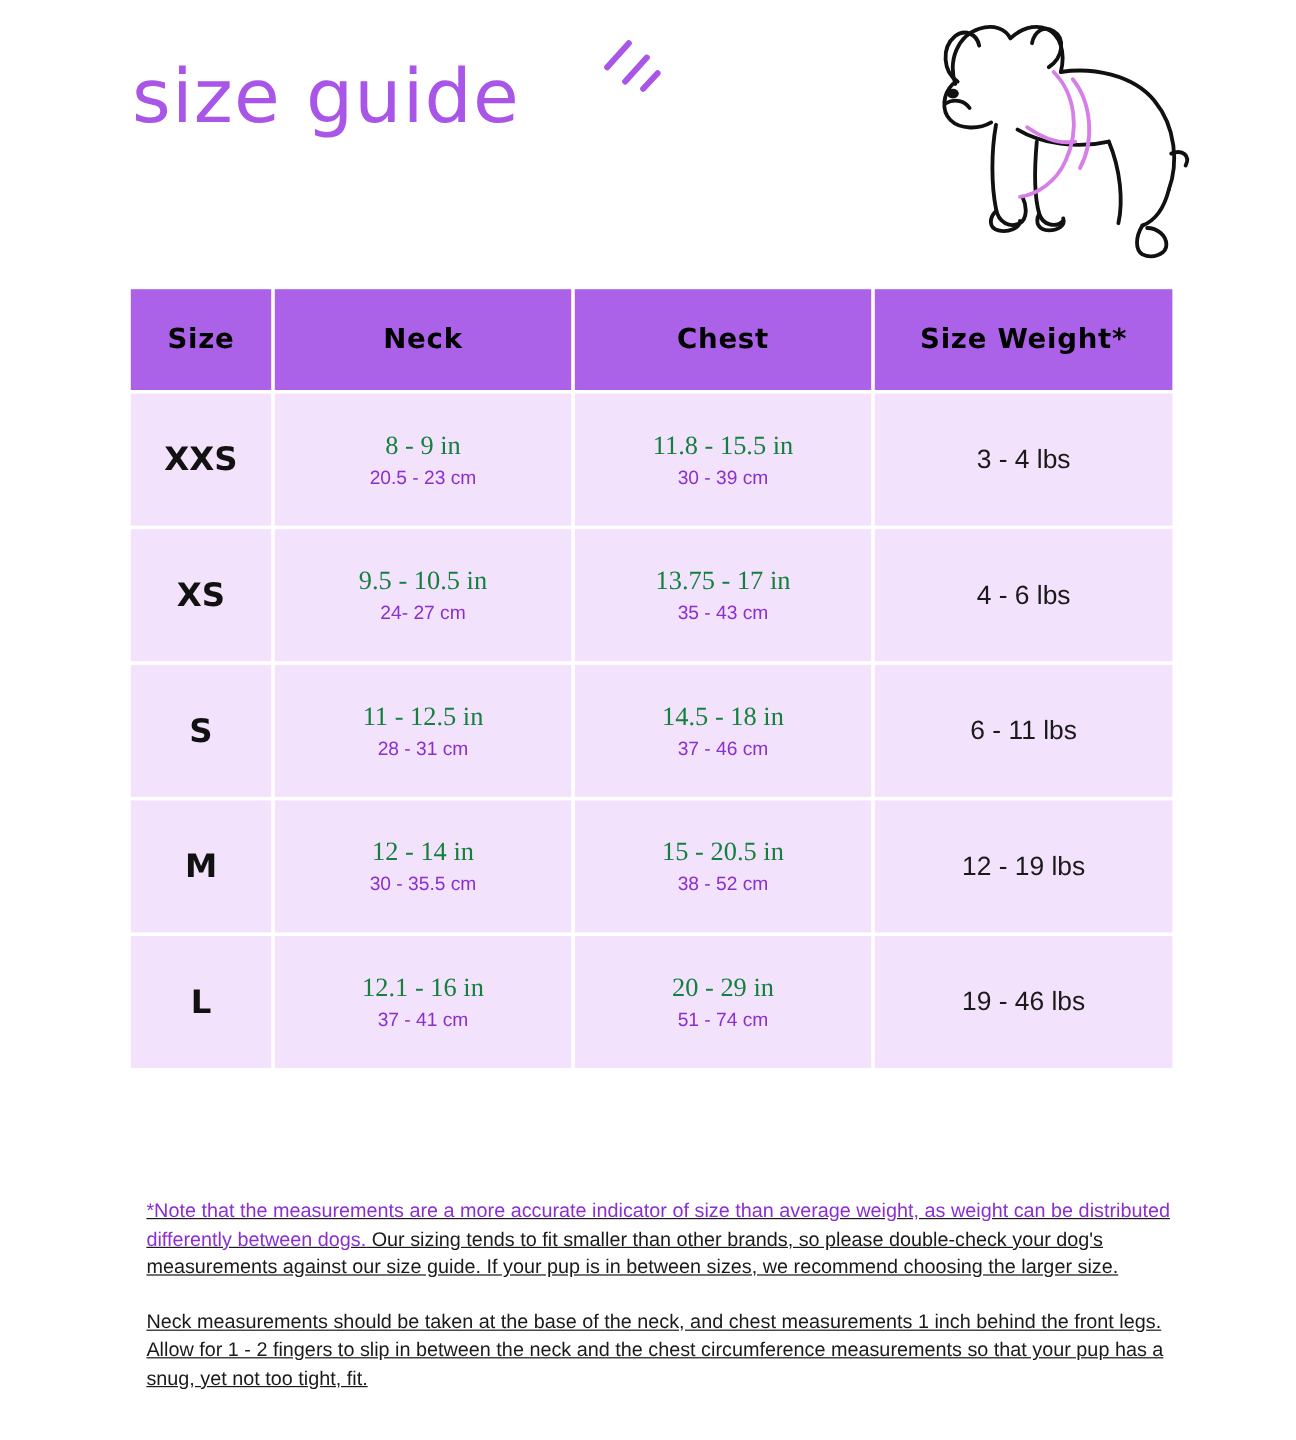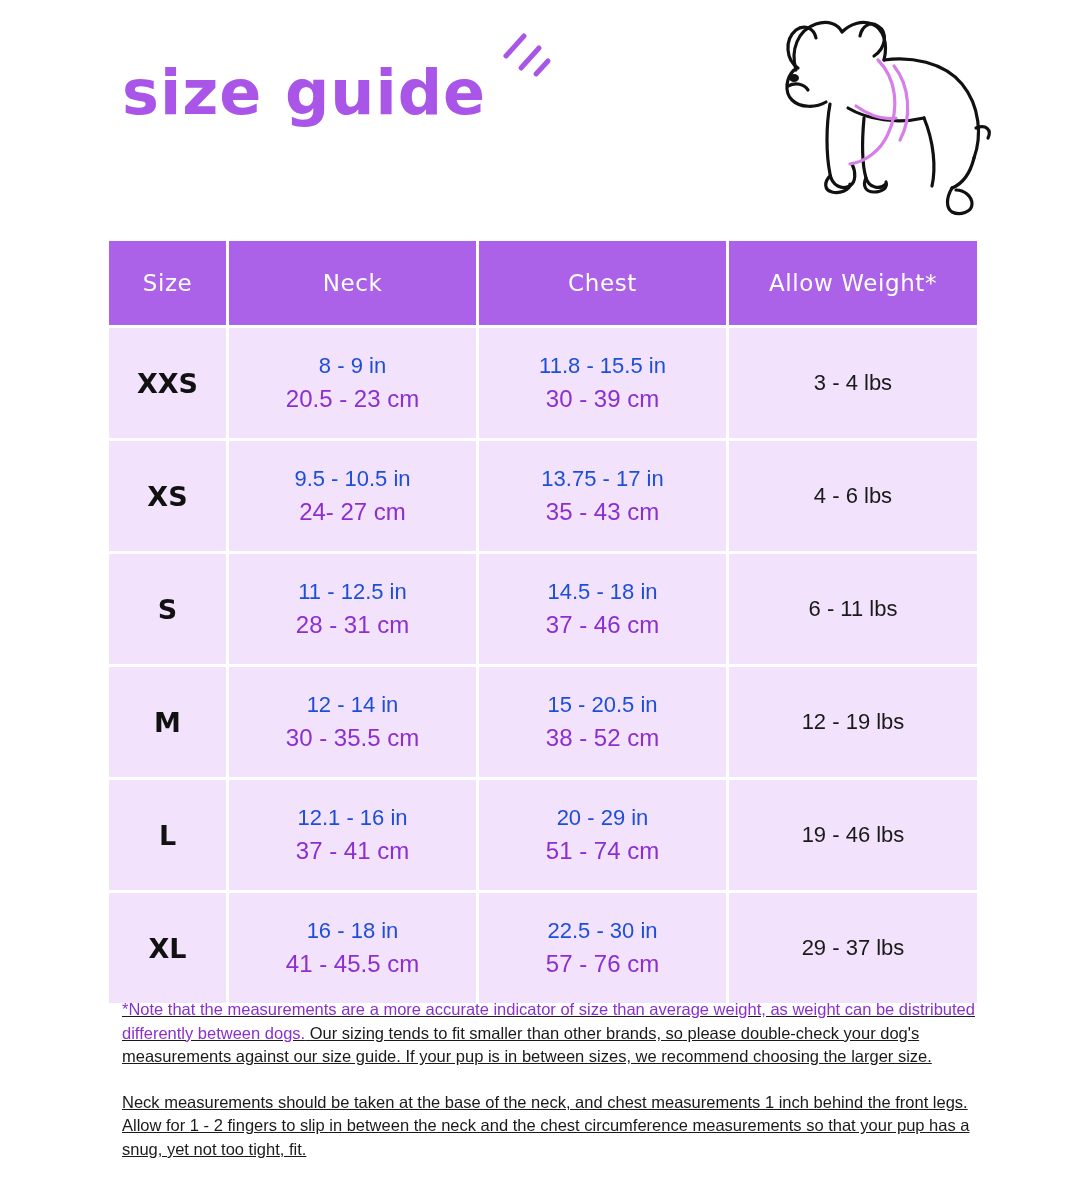"size guide" .title-main { font-weight: bold -> normal; margin: 16px -> 4px }
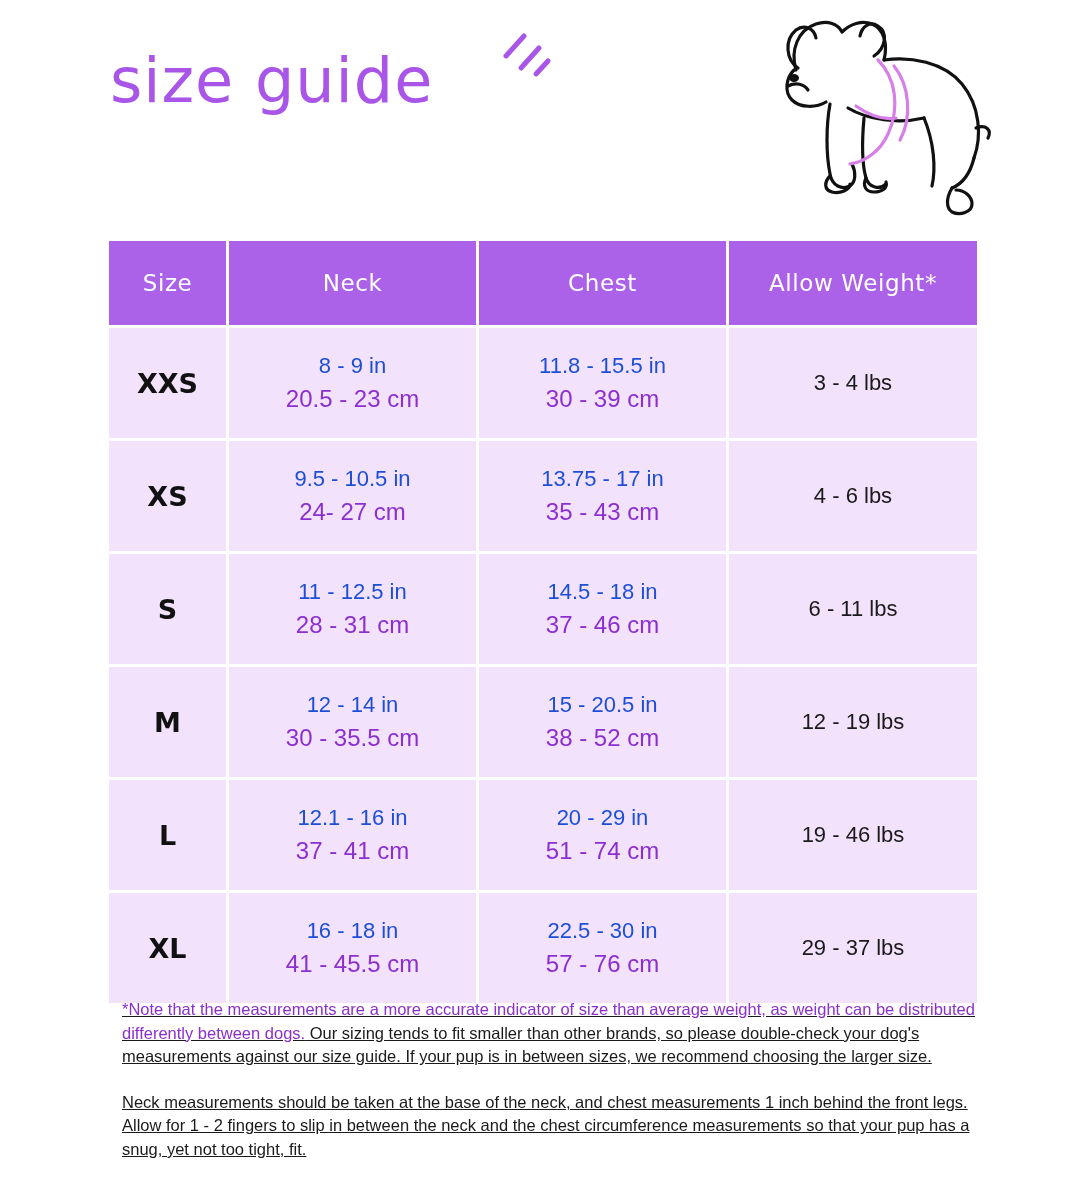"Size" table.size-table thead th { color: #ffffff -> #000000; font-weight: normal -> bold }
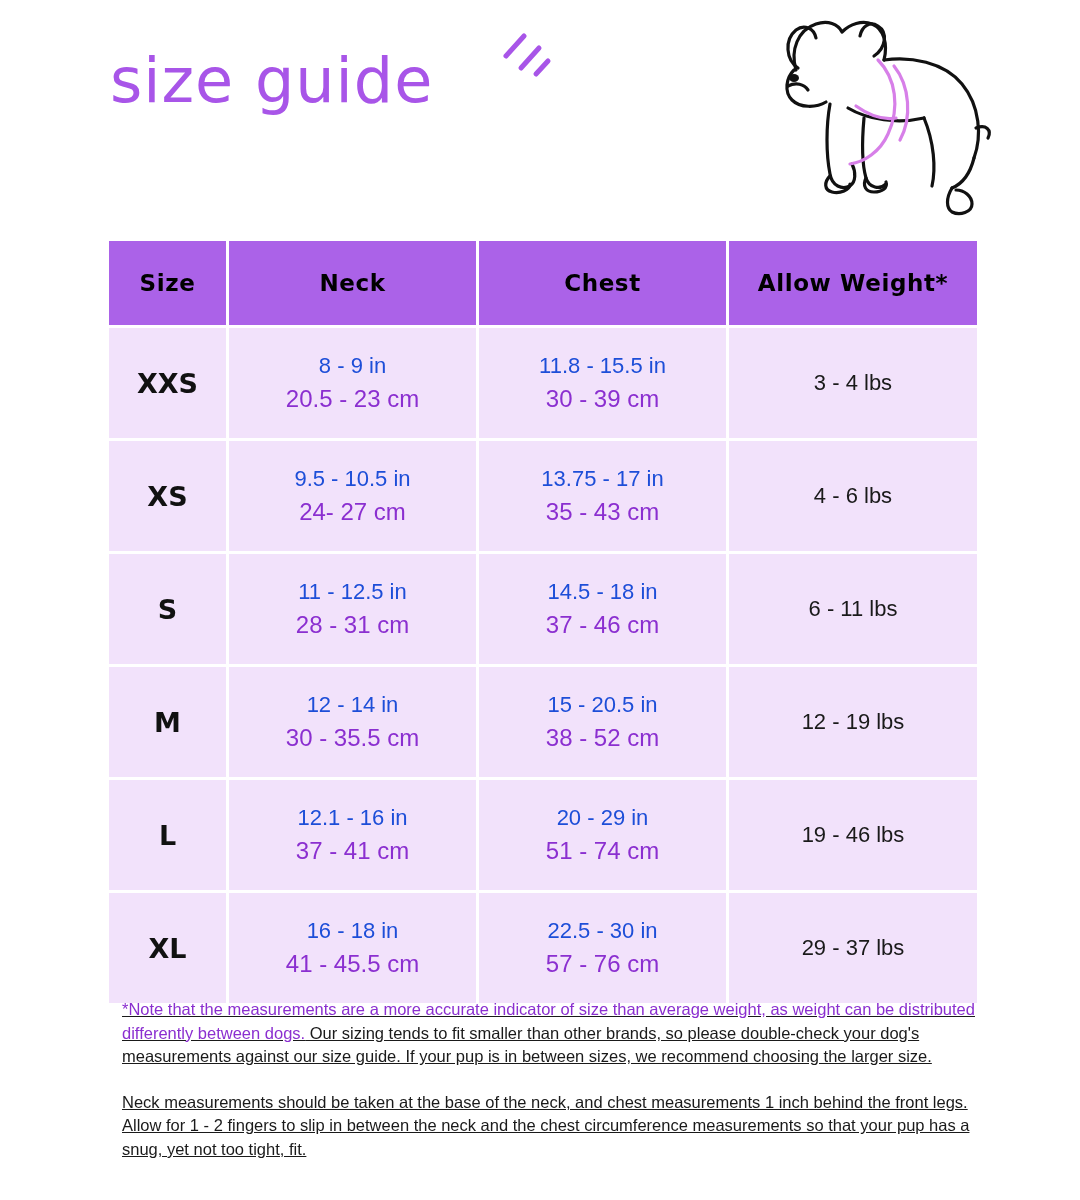"Allow Weight*" th { text: Allow -> Size }
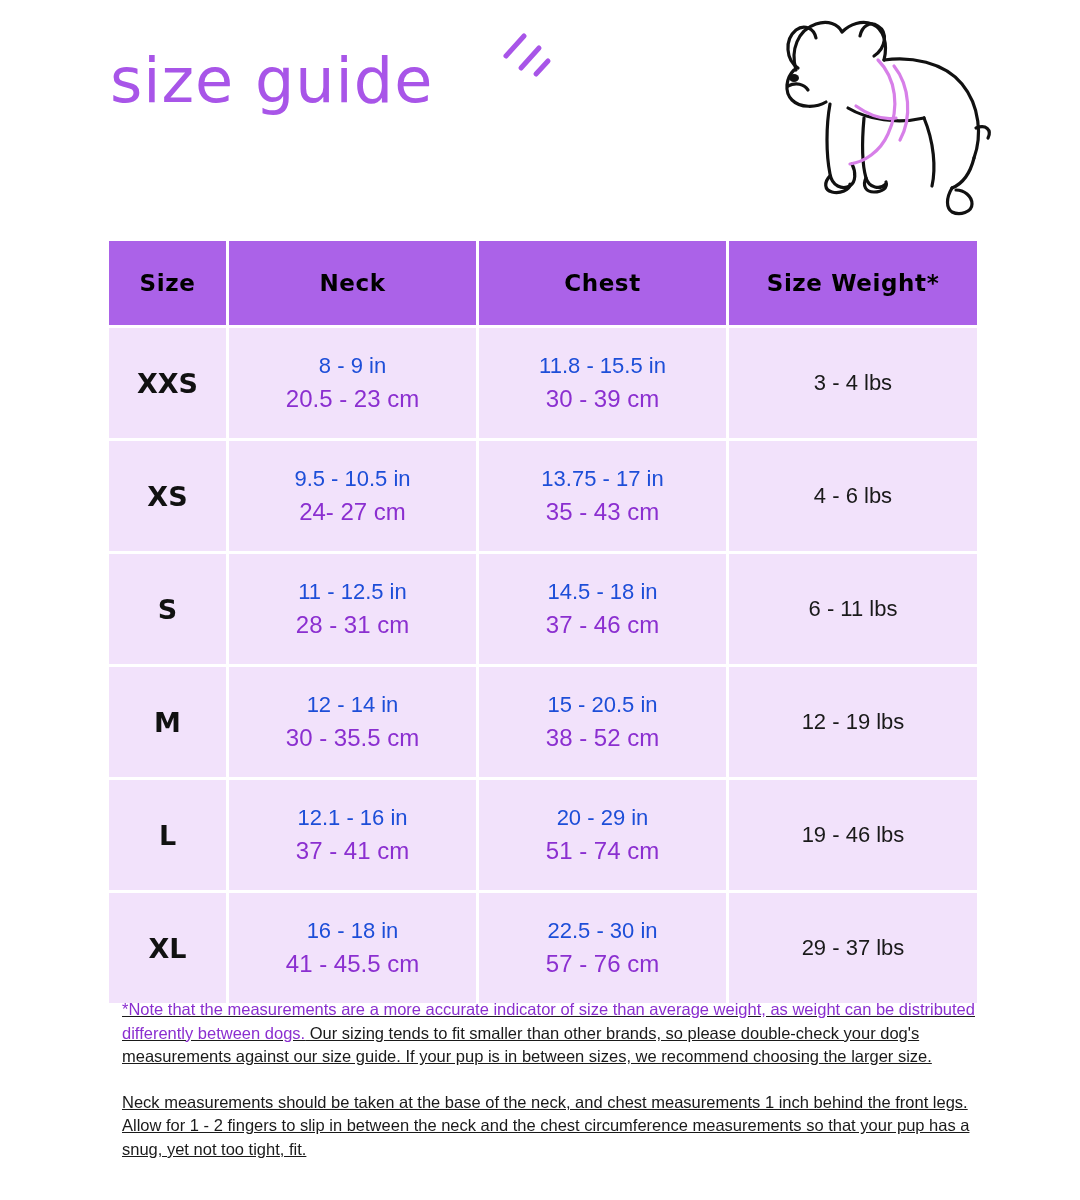"8 - 9 in" .in-val { color: #1d4ed8 -> #15803d; font-family: none -> Liberation Serif, serif }
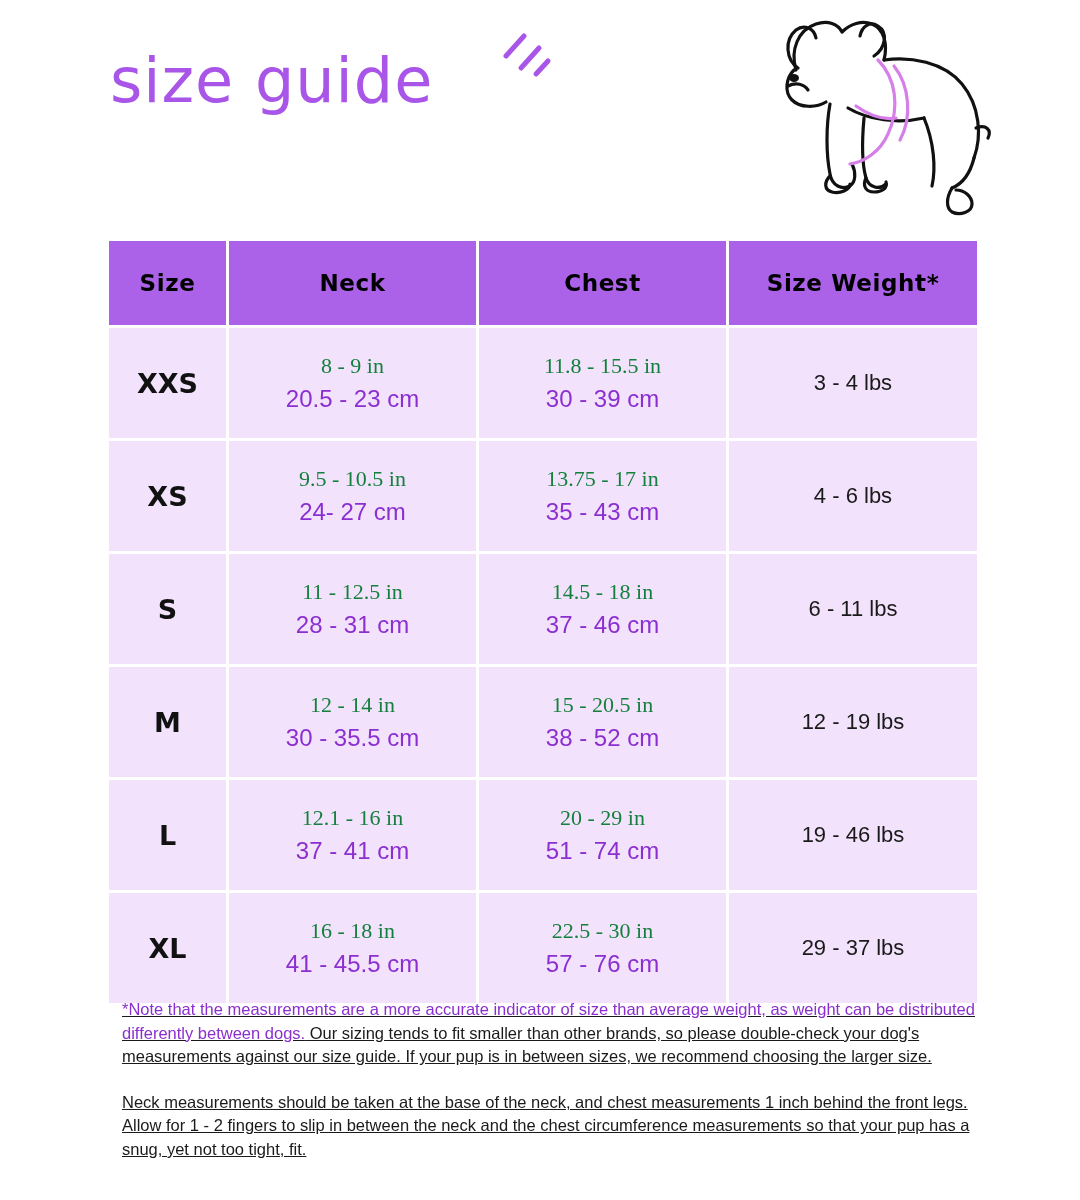"20.5 - 23 cm" .cm-val { font-size: 24px -> 16px }
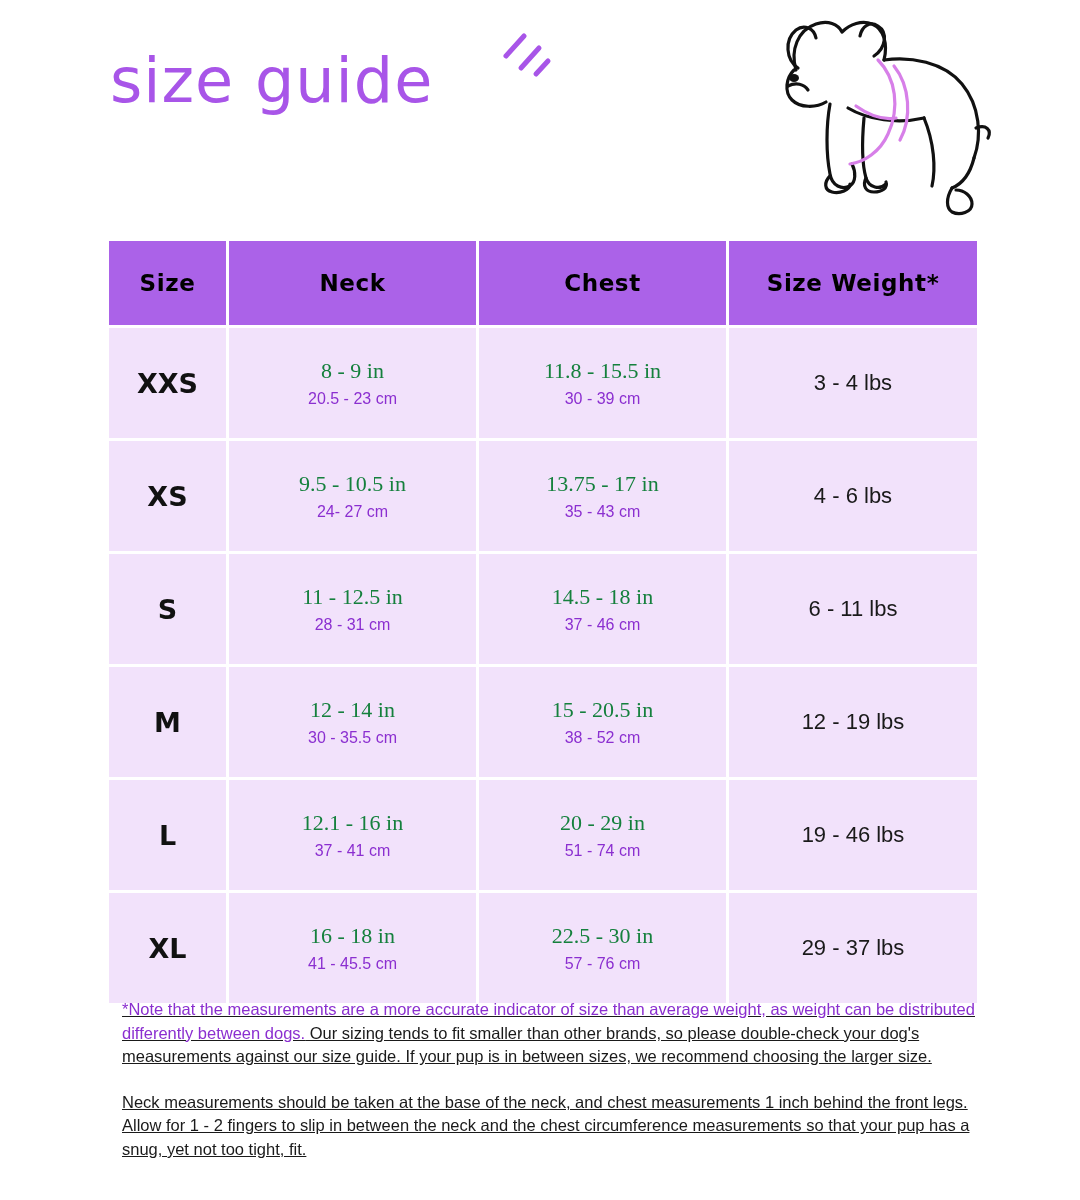"XL" tr { html: <tr> <td>XL</td> <td> <span>16 - 18 in</span> <span>41 - 45.5 cm</span> </td> <td> <span>22.5 - 30 in</span> <span>57 - 76 cm</span> </td> <td> <span>29 - 37 lbs</span> </td> </tr> -> none }
